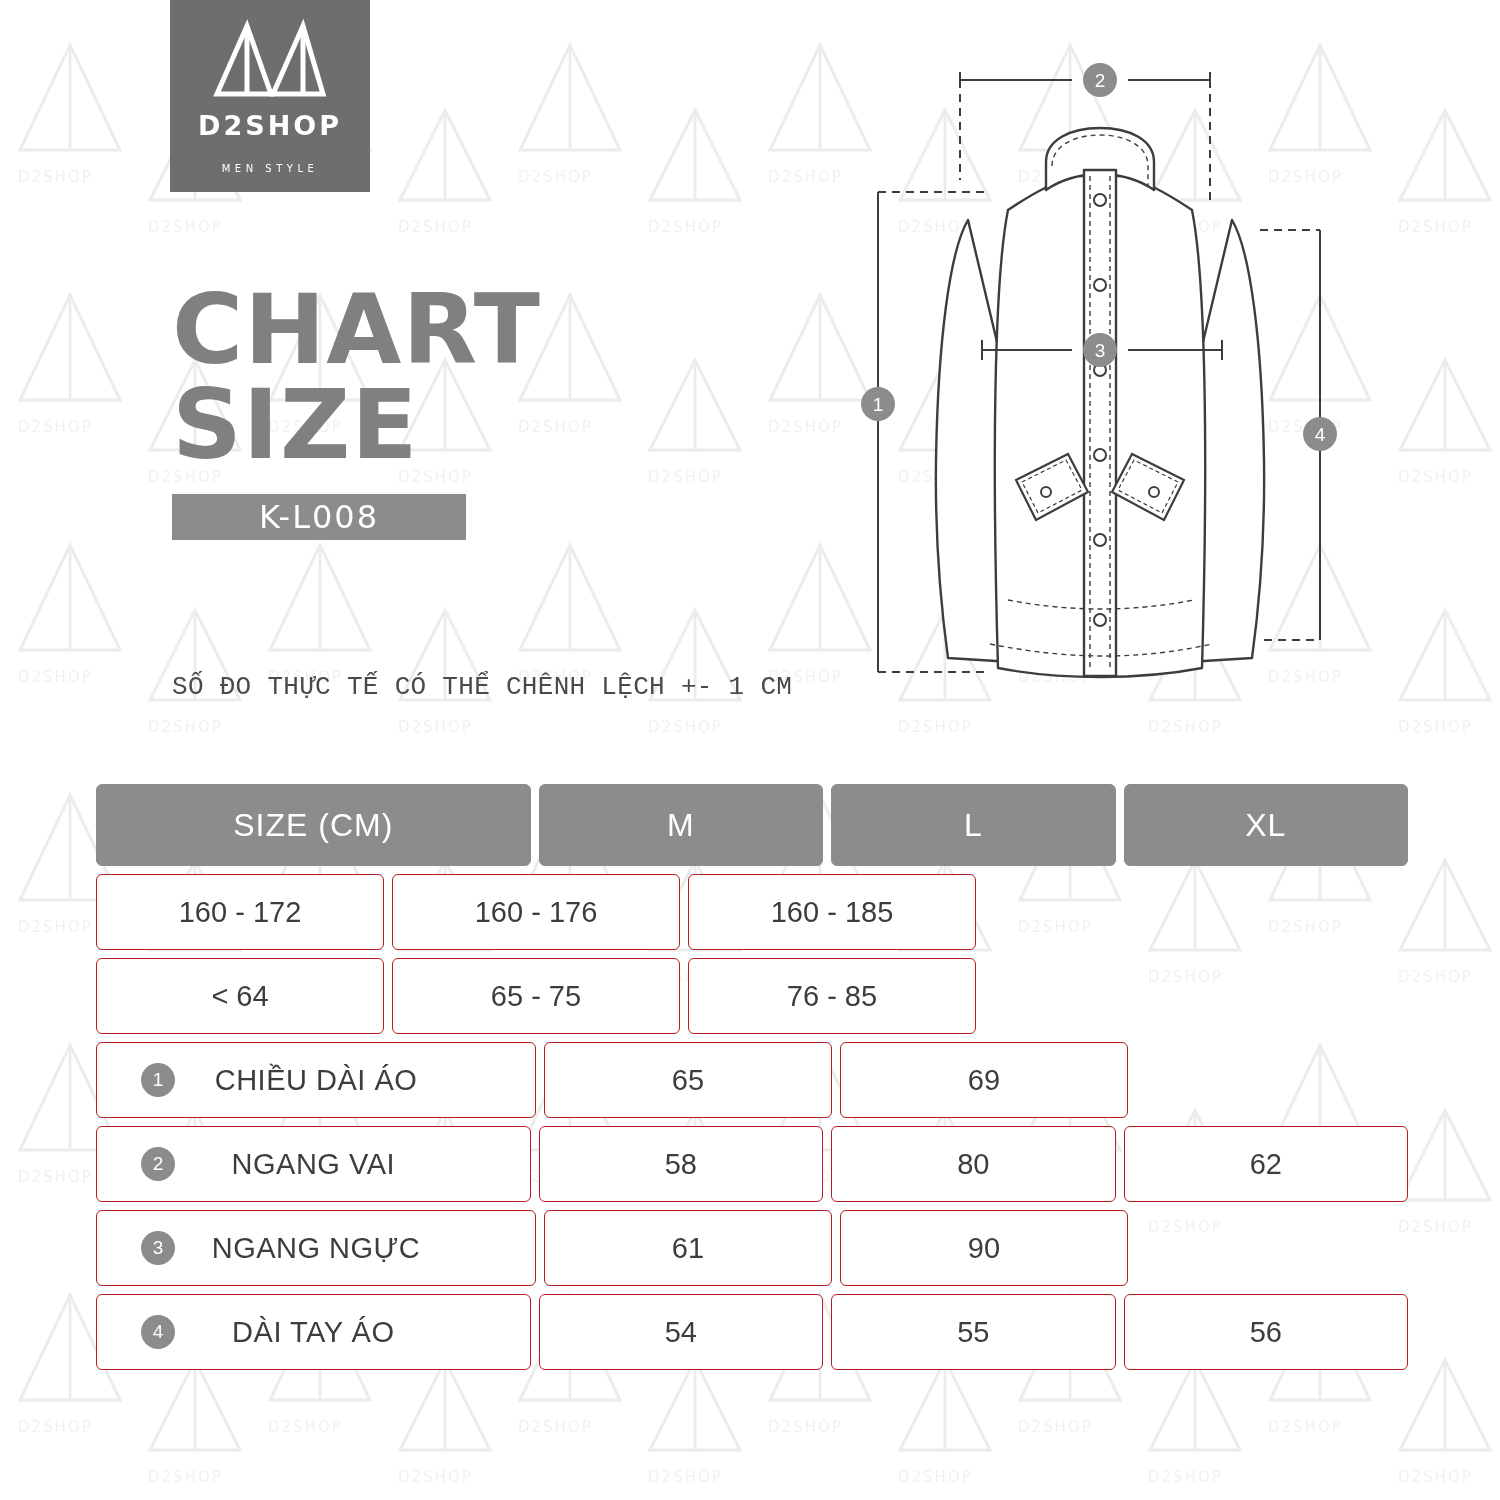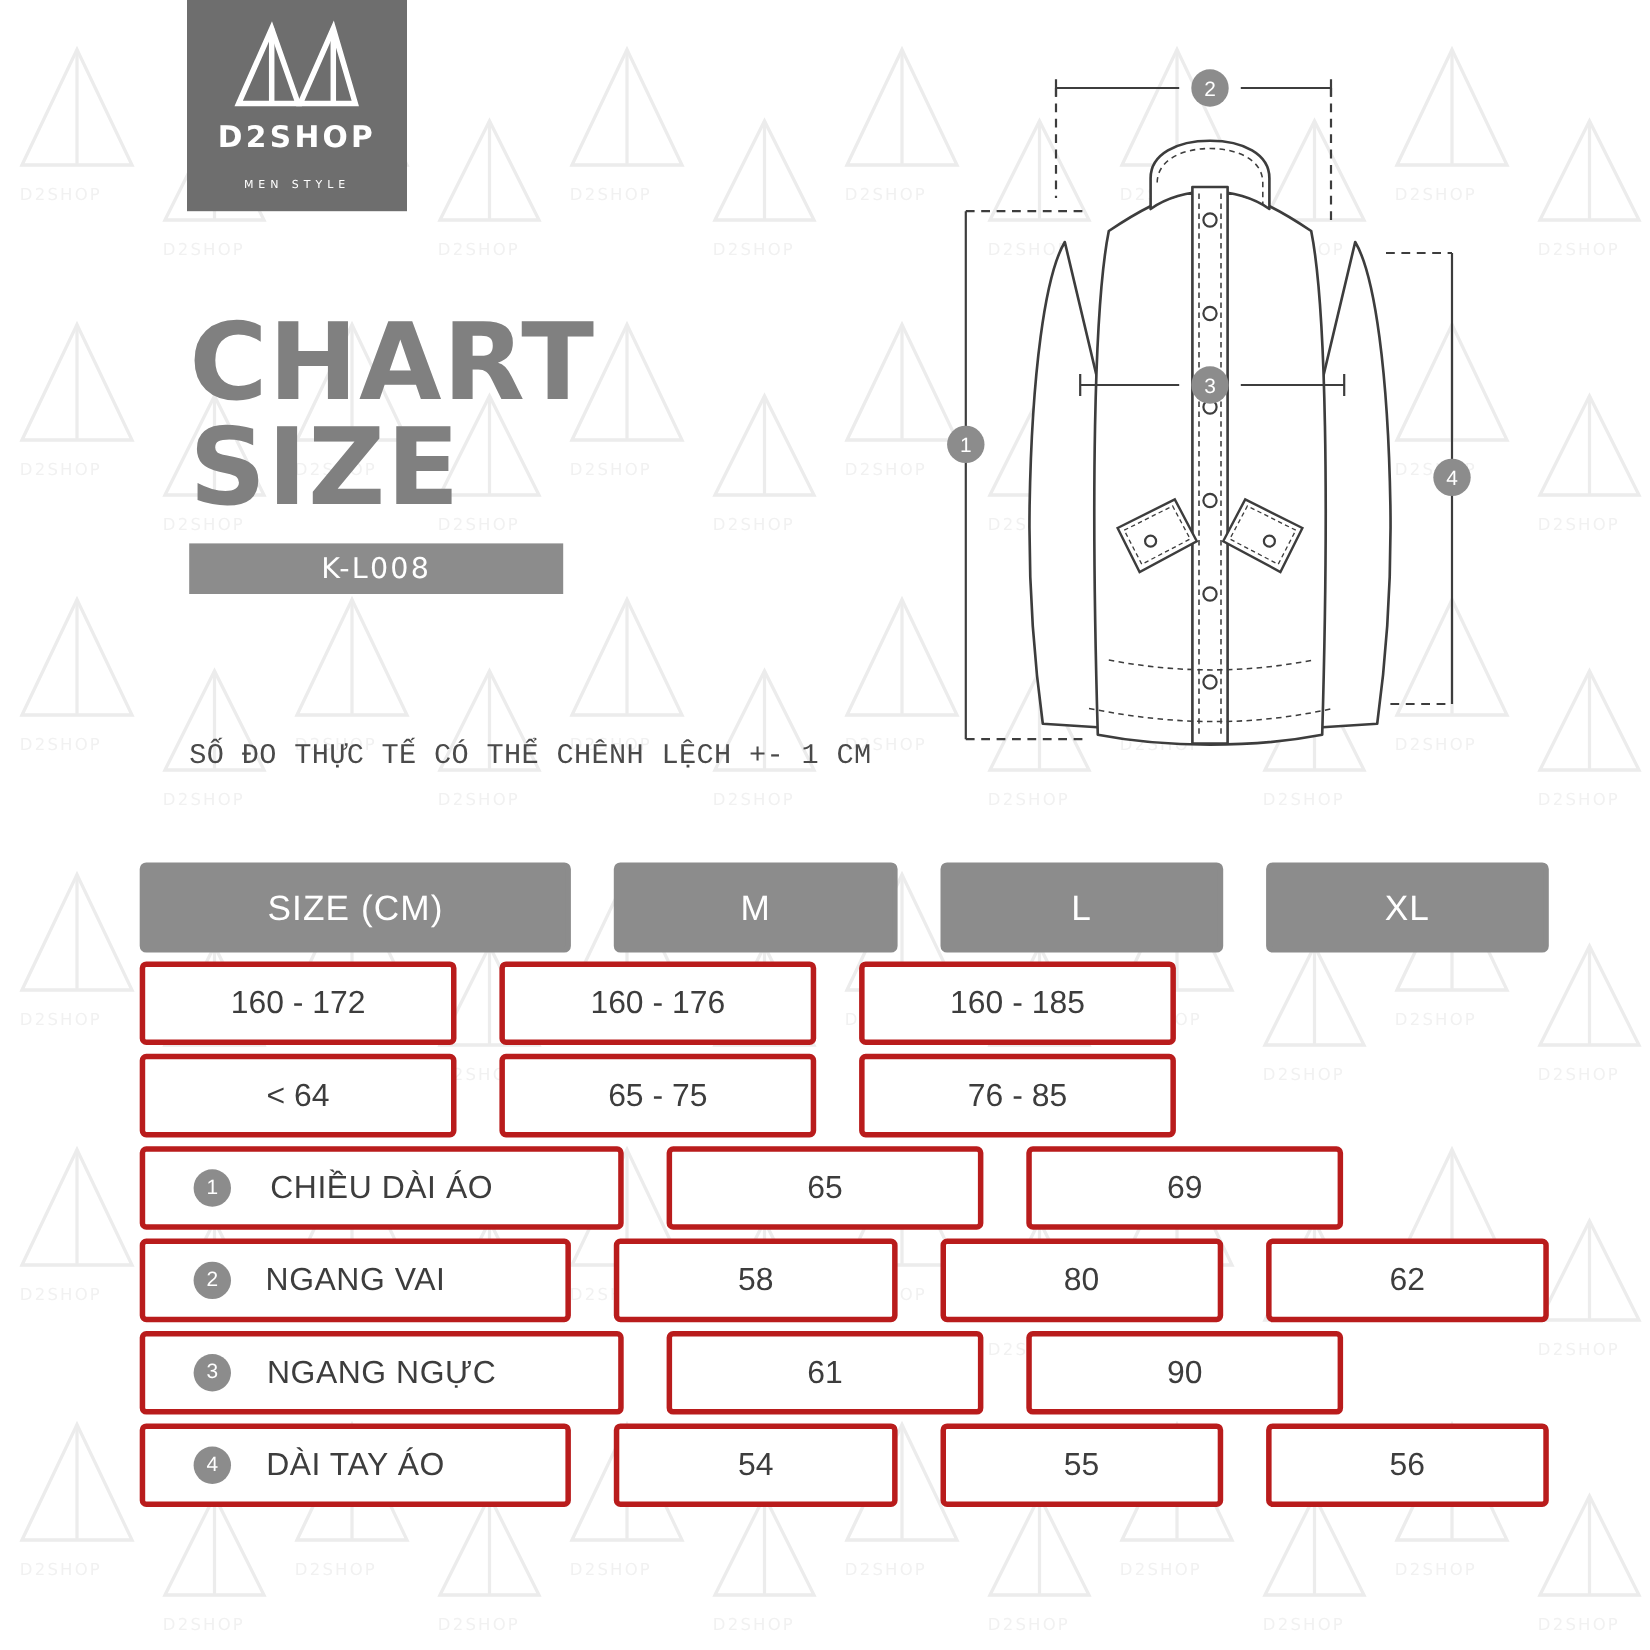"K-L008" #code-badge { font-size: 26px -> 32px; width: 340px -> 294px }
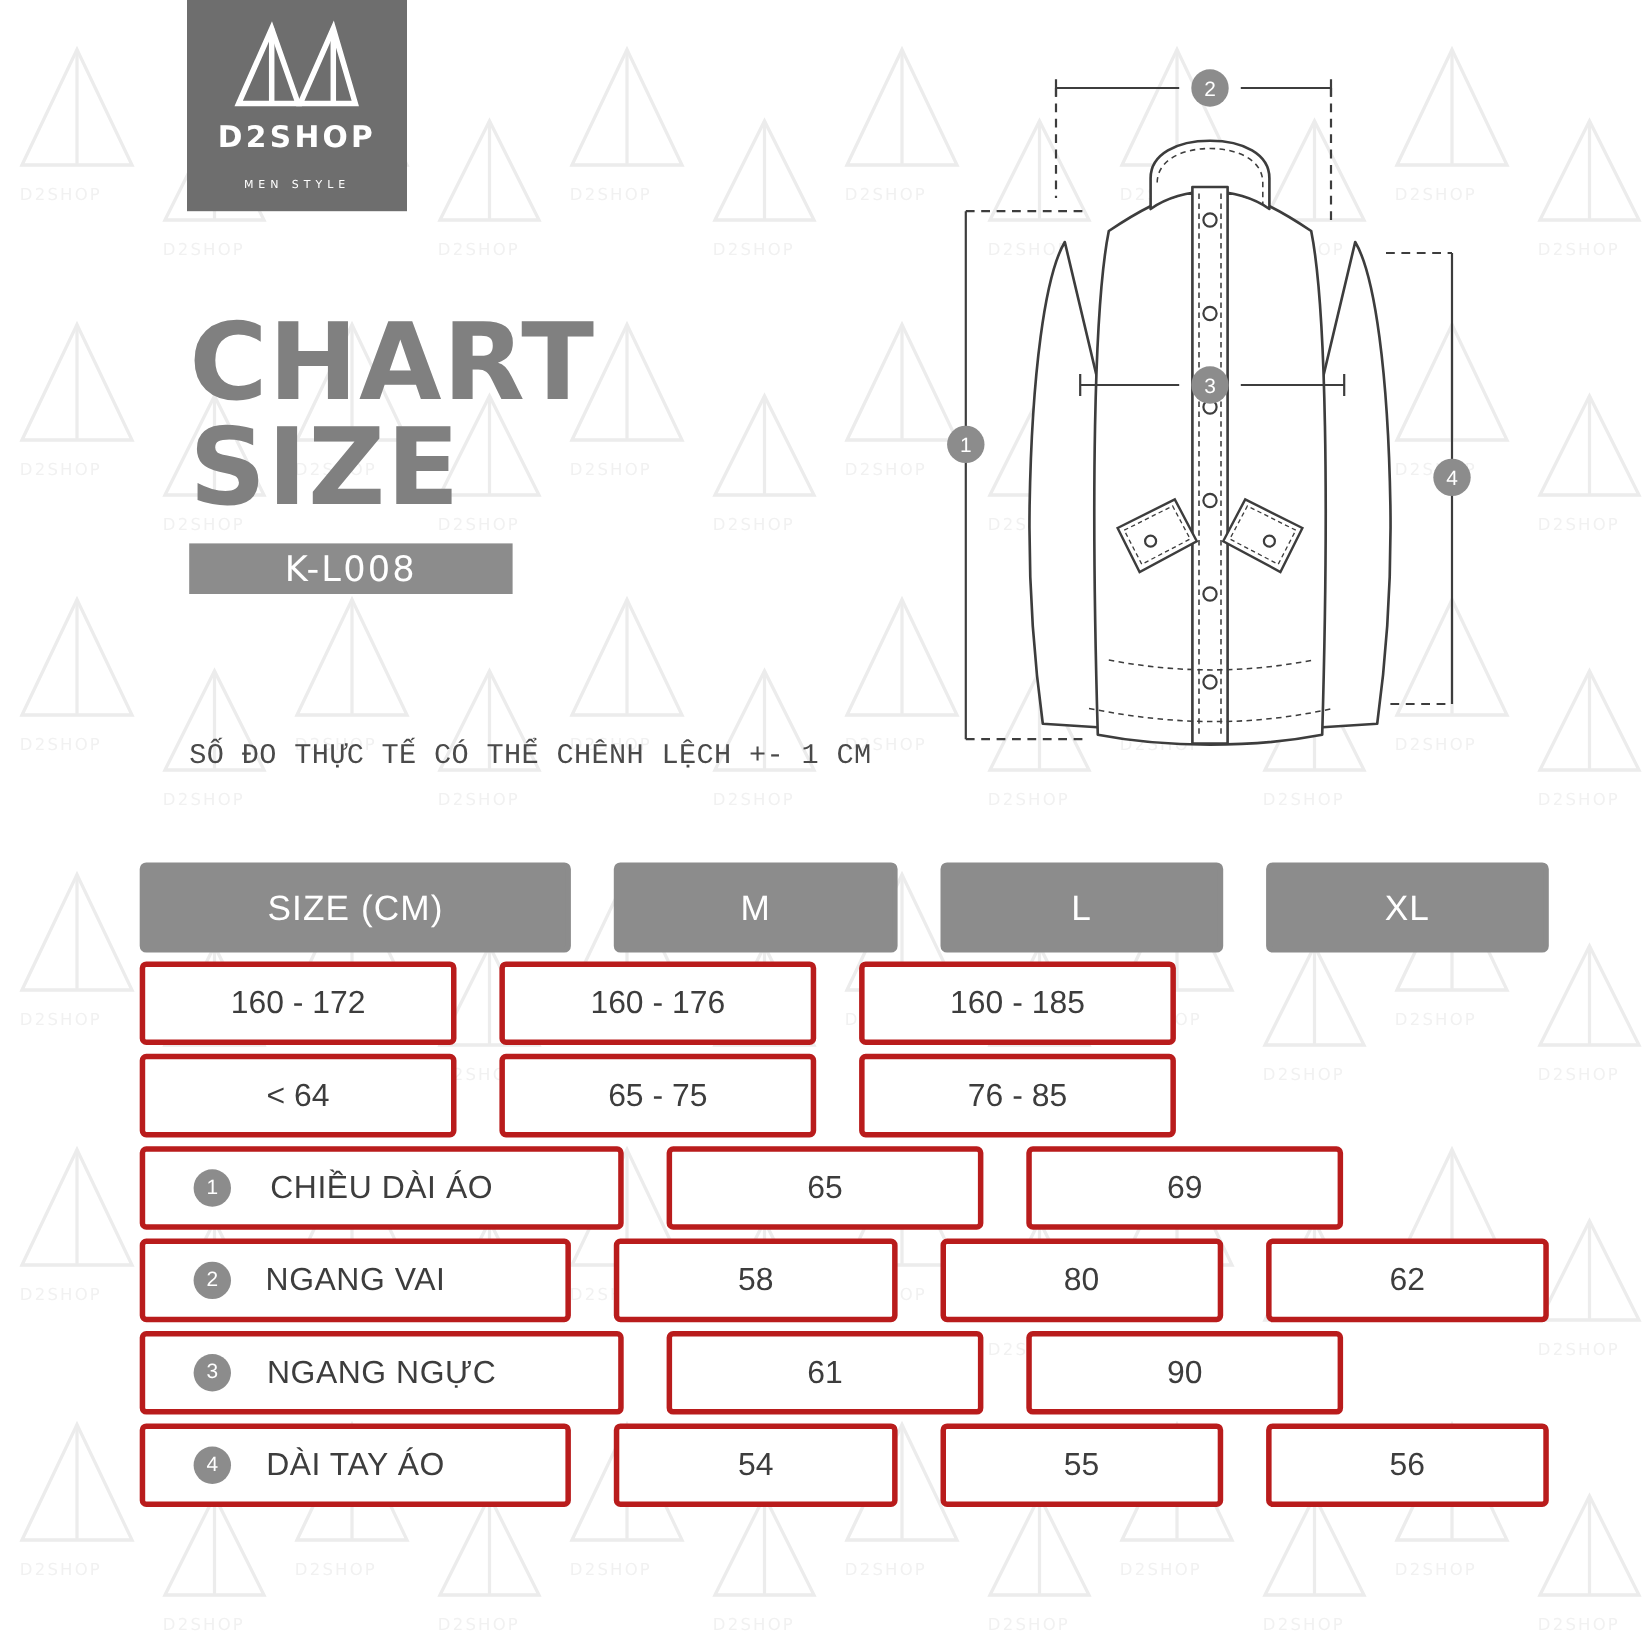"SIZE (CM)" .cell { border: 5px solid #b91c1c -> 1px solid #b91c1c; margin-left: 31px -> none }
